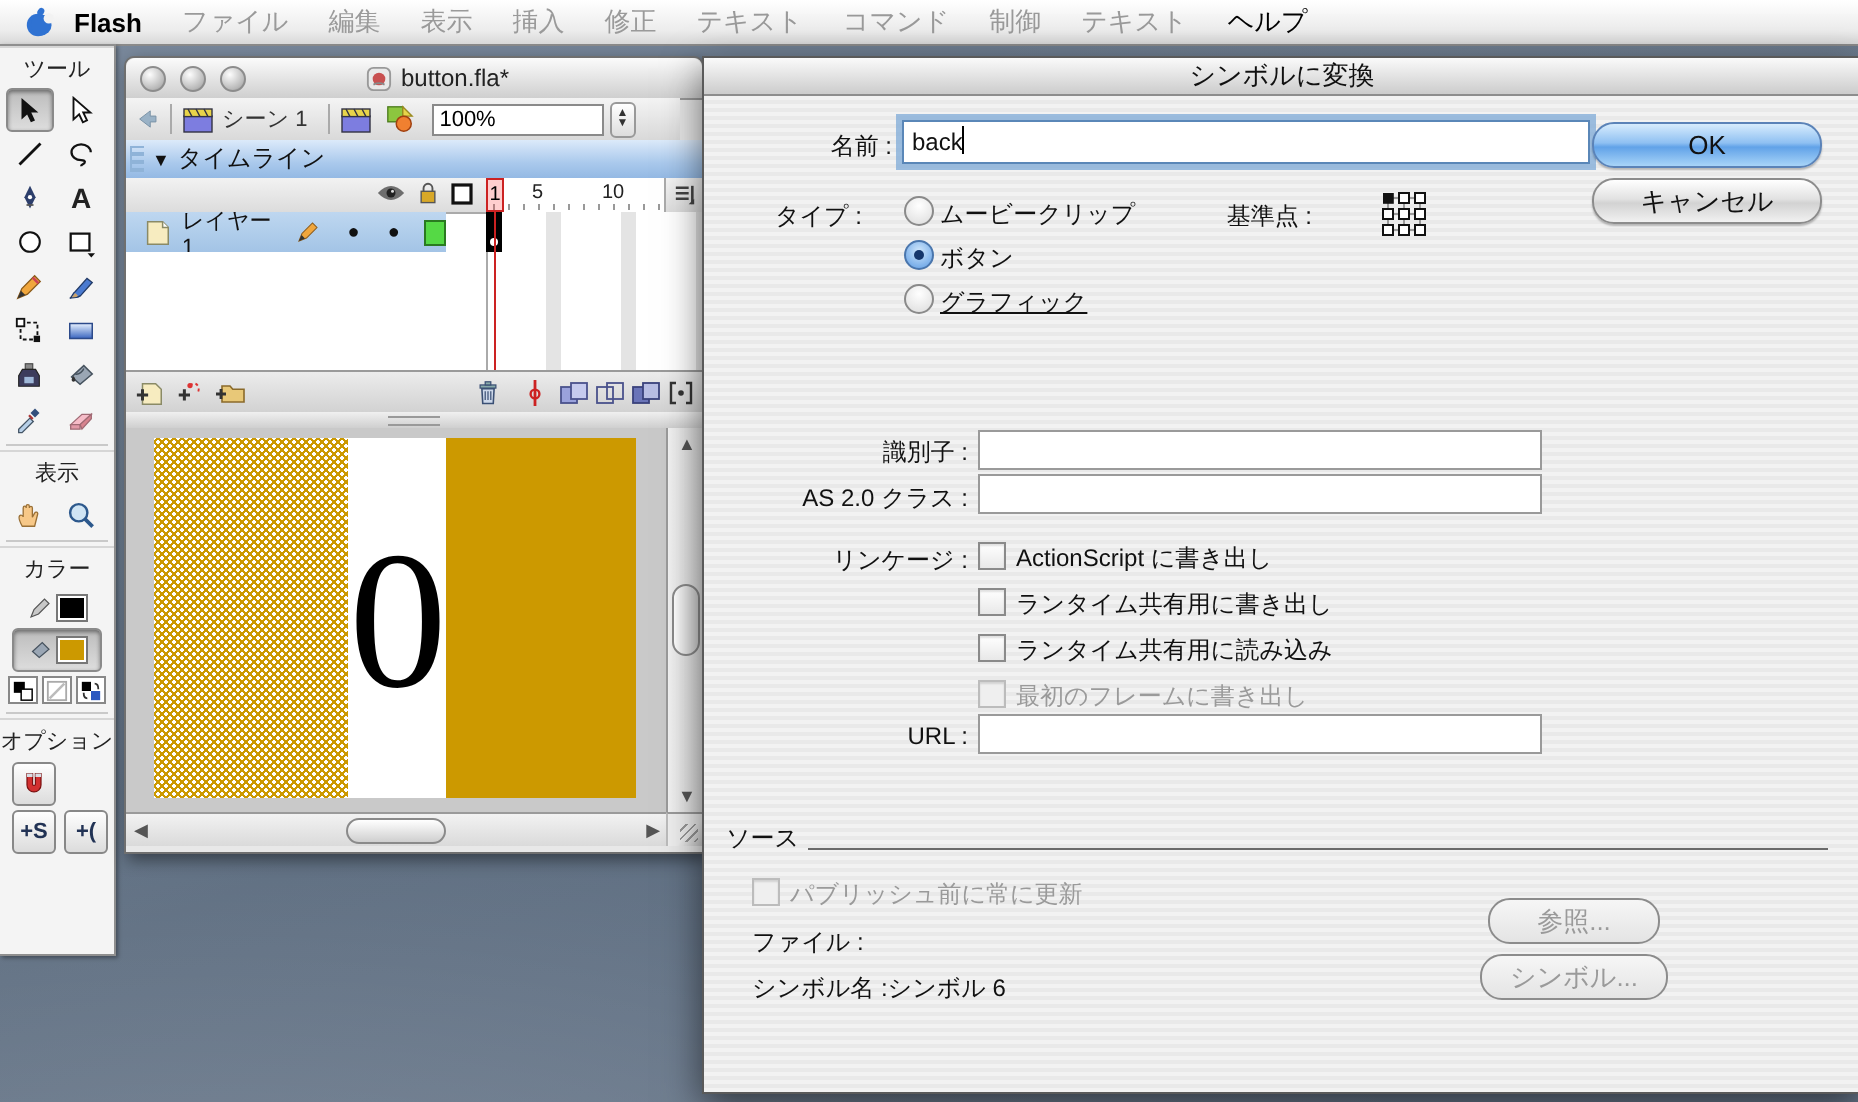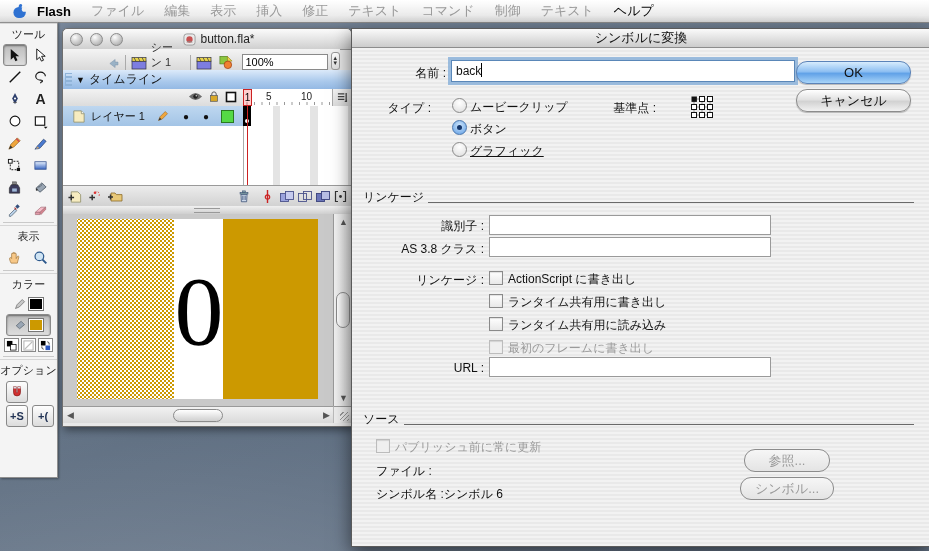"シーン 1" #dw-edit { align-items: flex-end -> center; padding-left: 40px -> none }
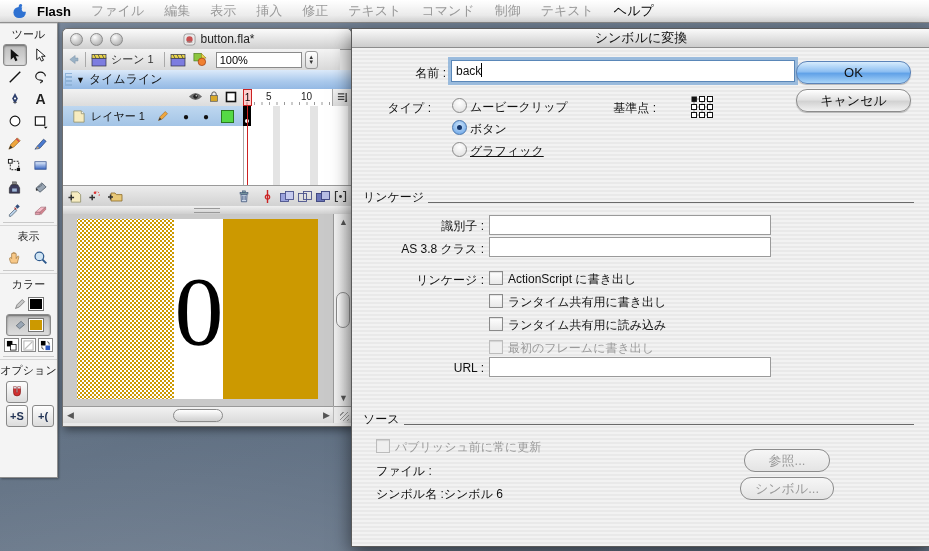"レイヤー 1" #layer-row { width: 180px -> 160px }
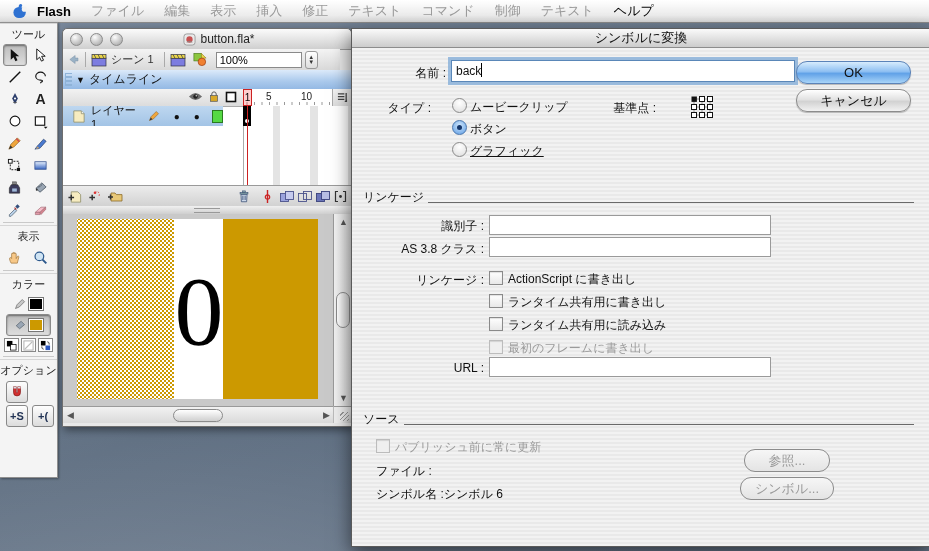"リンケージ" div.sect { html: <div> <span>リンケージ</span> <span></span> </div> -> none }
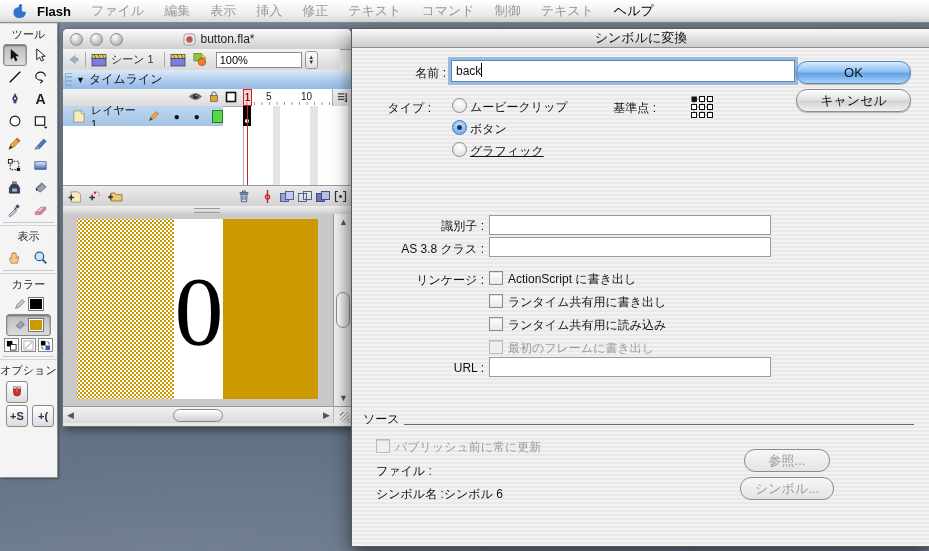"AS 3.8 クラス :" span.lbl { text: 3.8 -> 2.0 }
